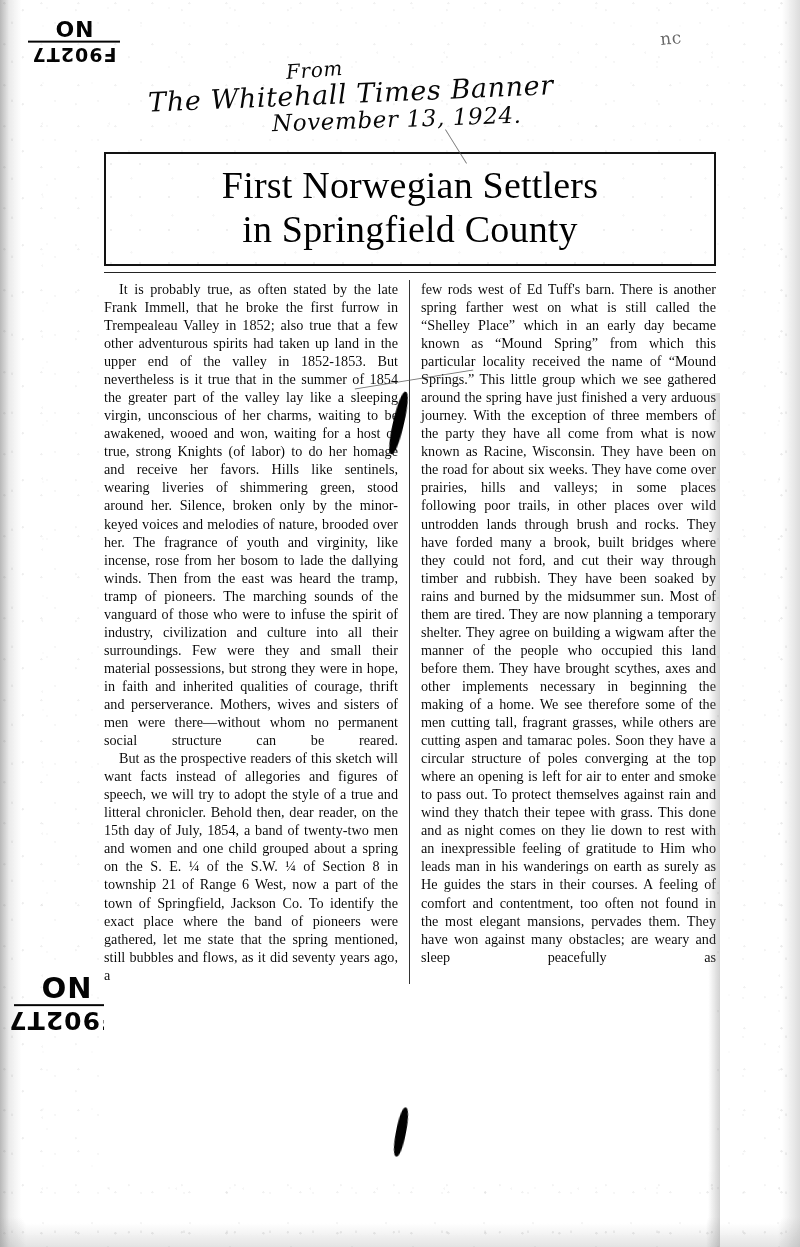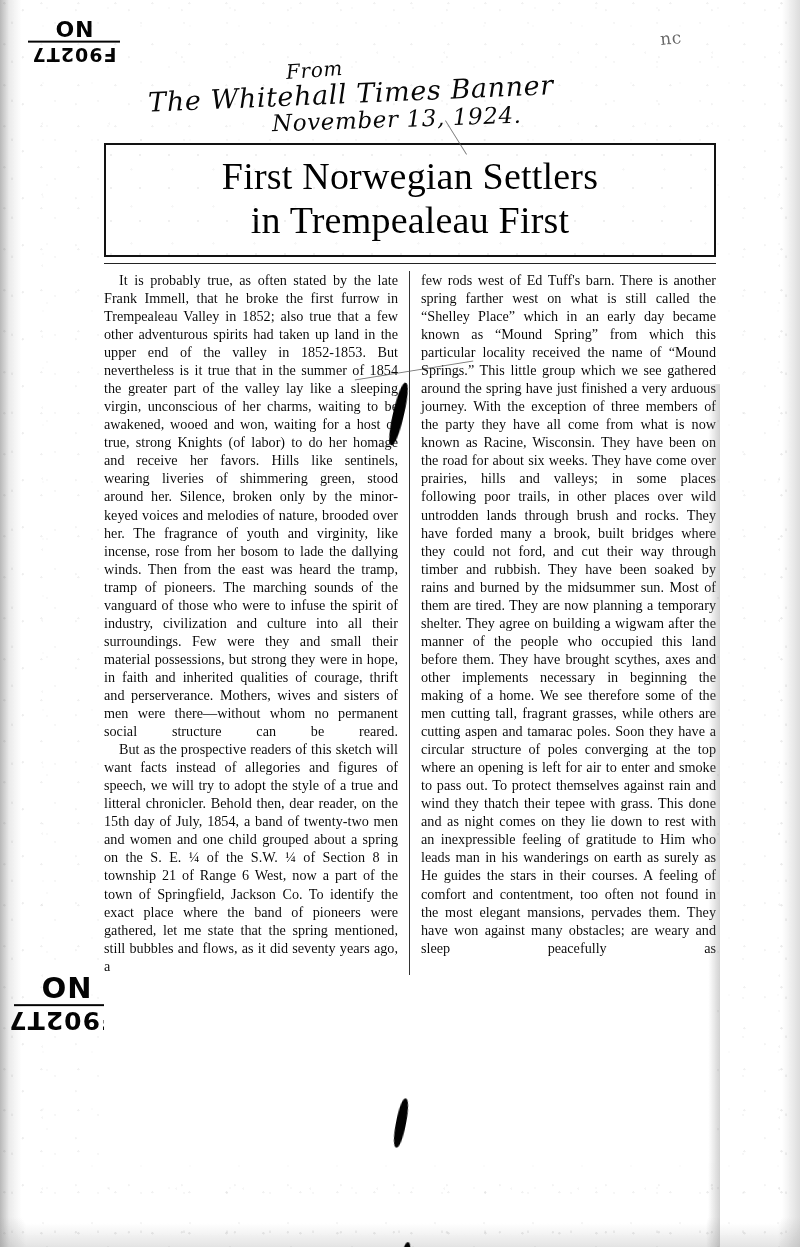"First Norwegian Settlers" #clipping { top: 143px -> 152px }
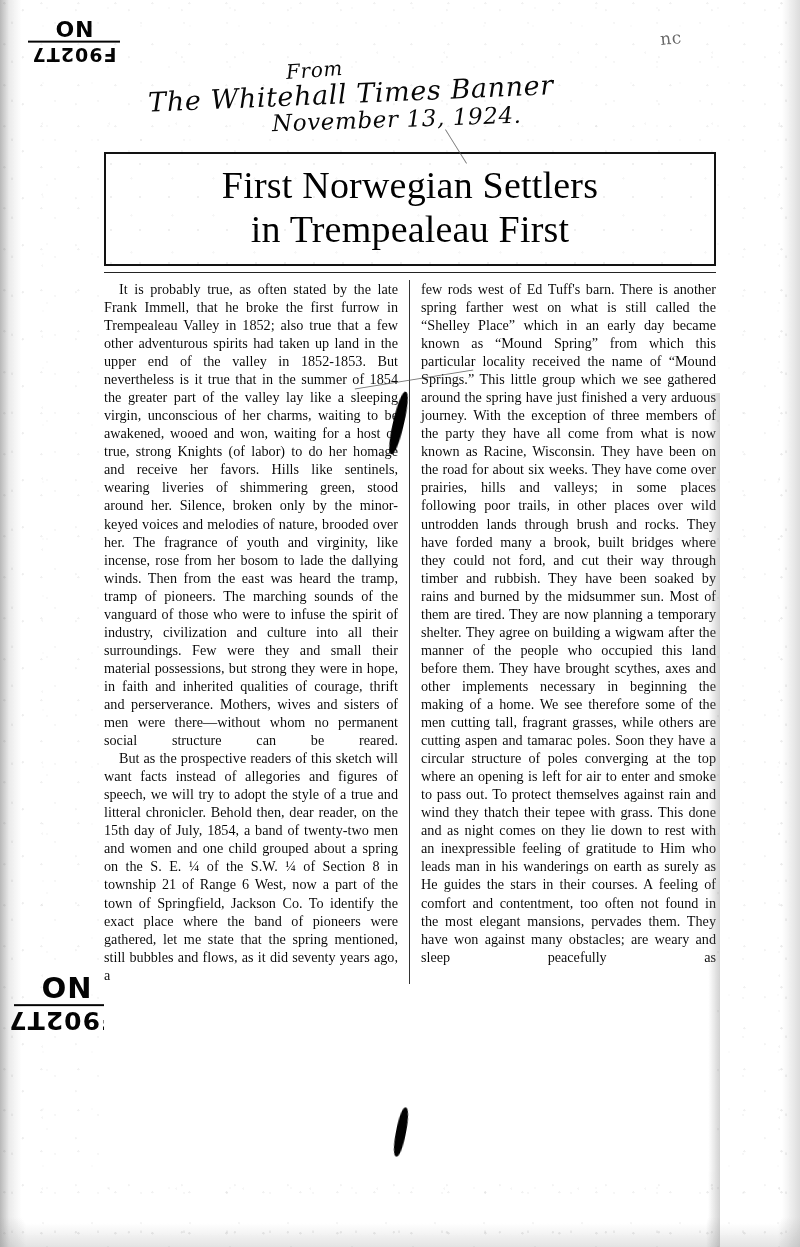"in Trempealeau First" div.headline-line { text: Trempealeau First -> Springfield County }
